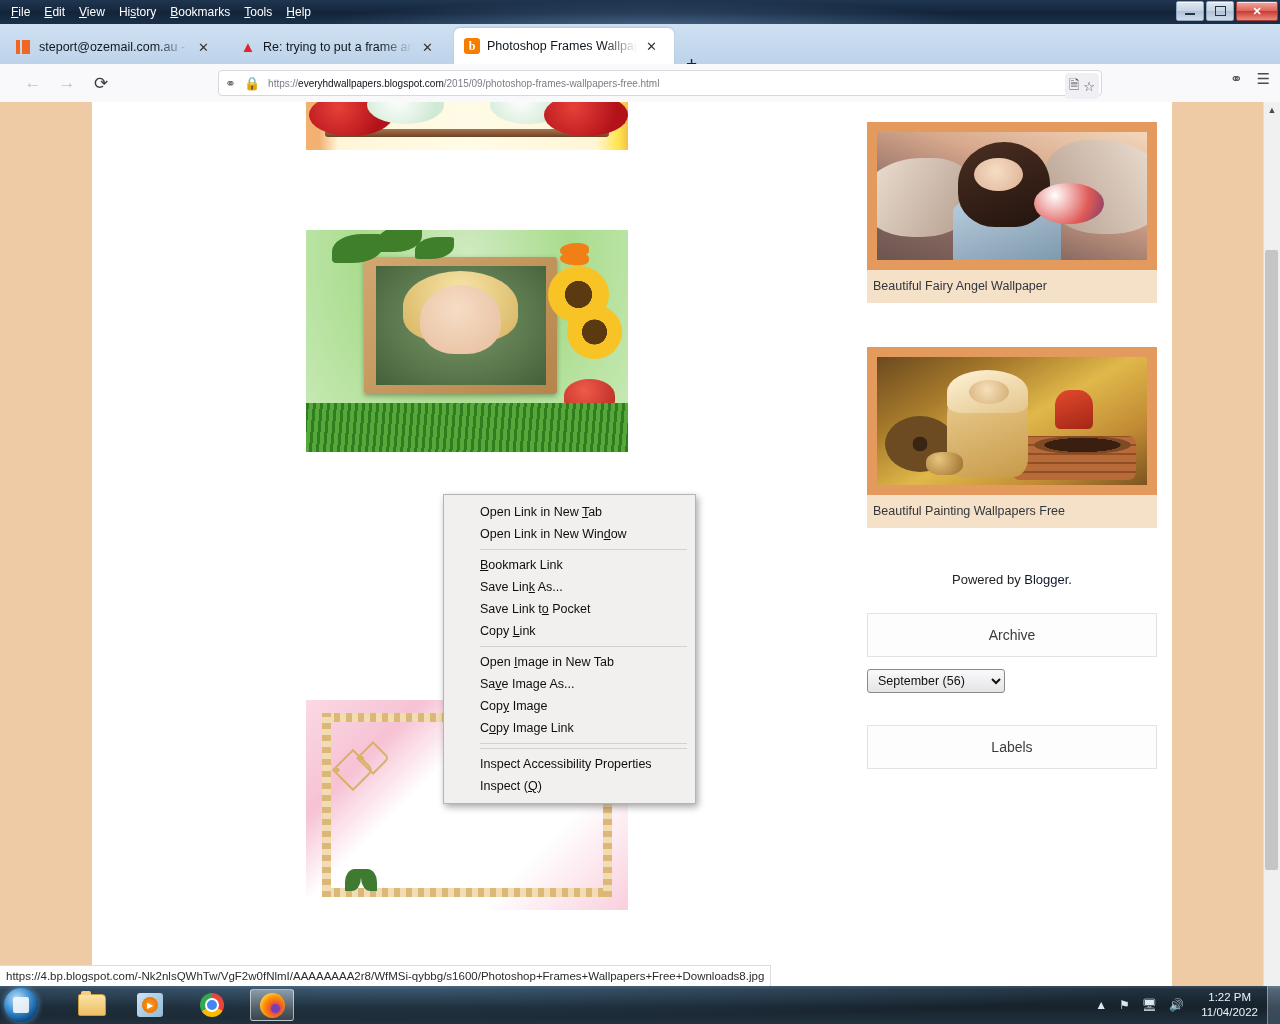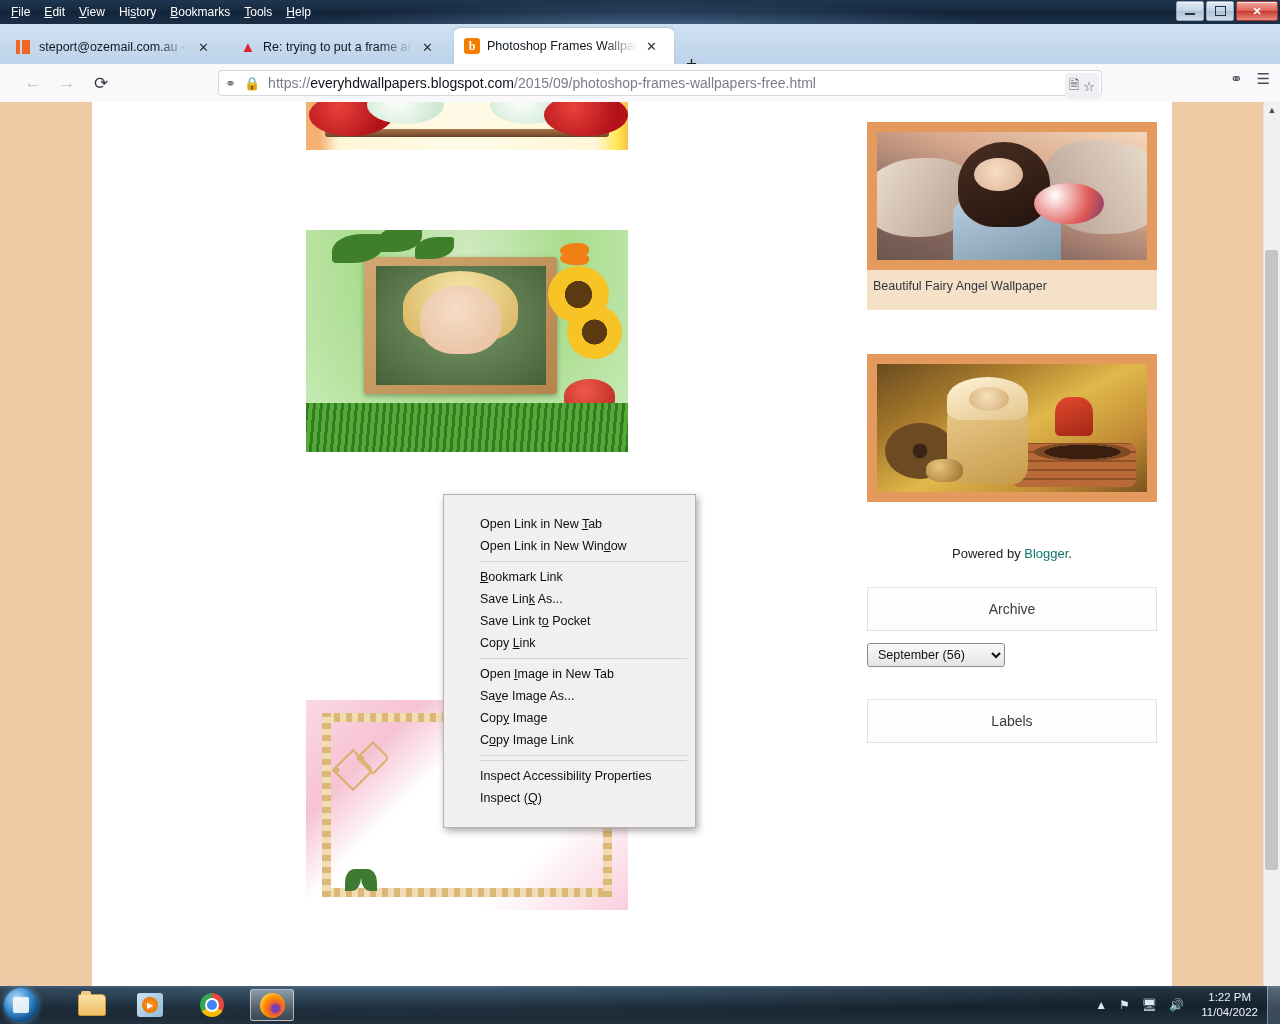"https://everyhdwallpapers.blogspot.com/2" .urltext { font-size: 14px -> 10px }
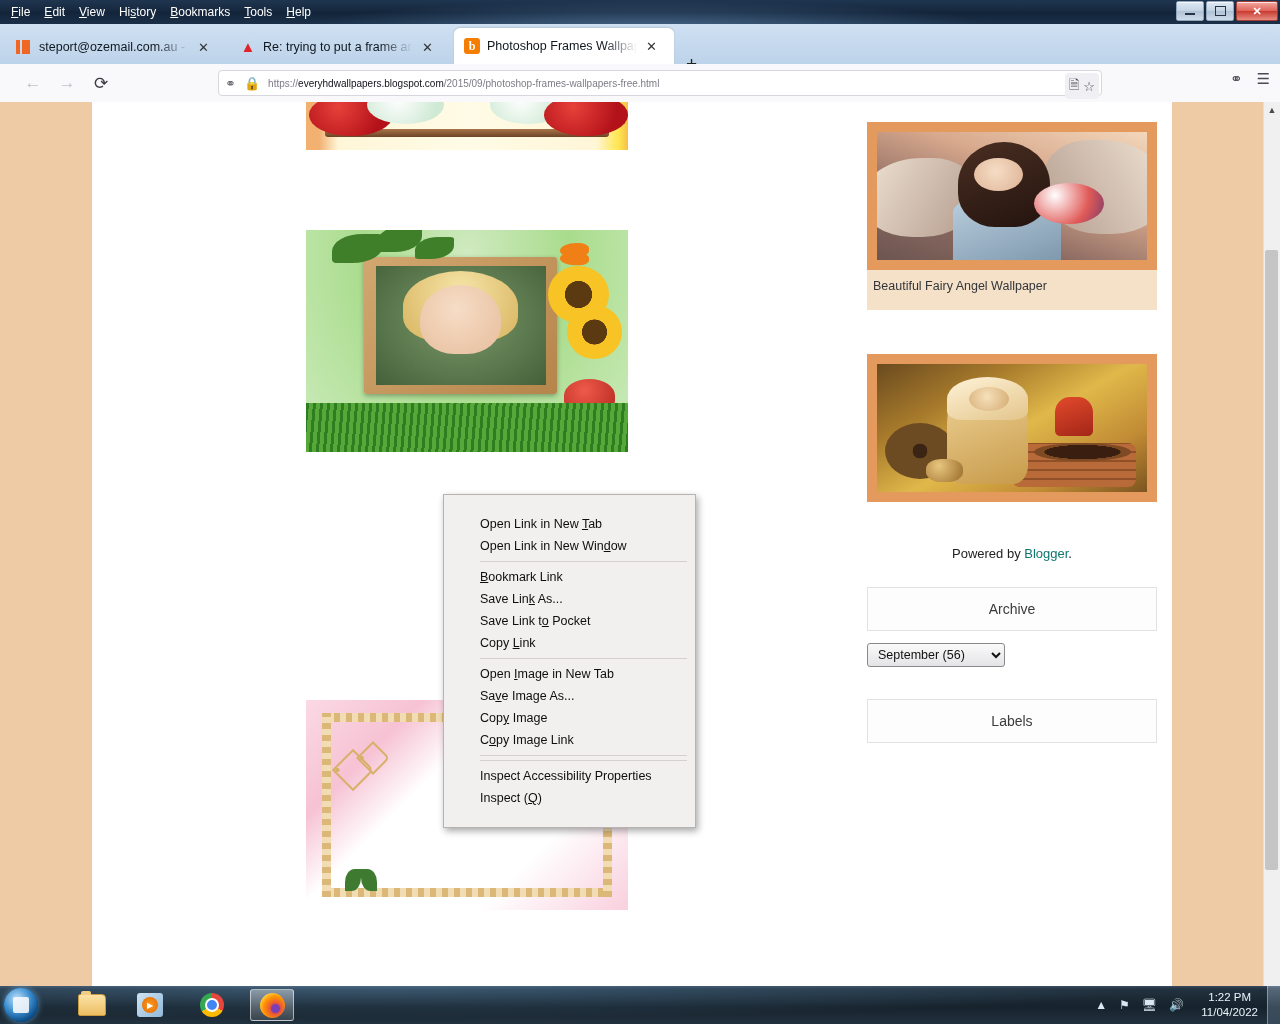"Beautiful Fairy Angel Wallpaper" .sidecard .cap { padding: 9px 6px 17px 6px -> 9px 6px 10px 6px }
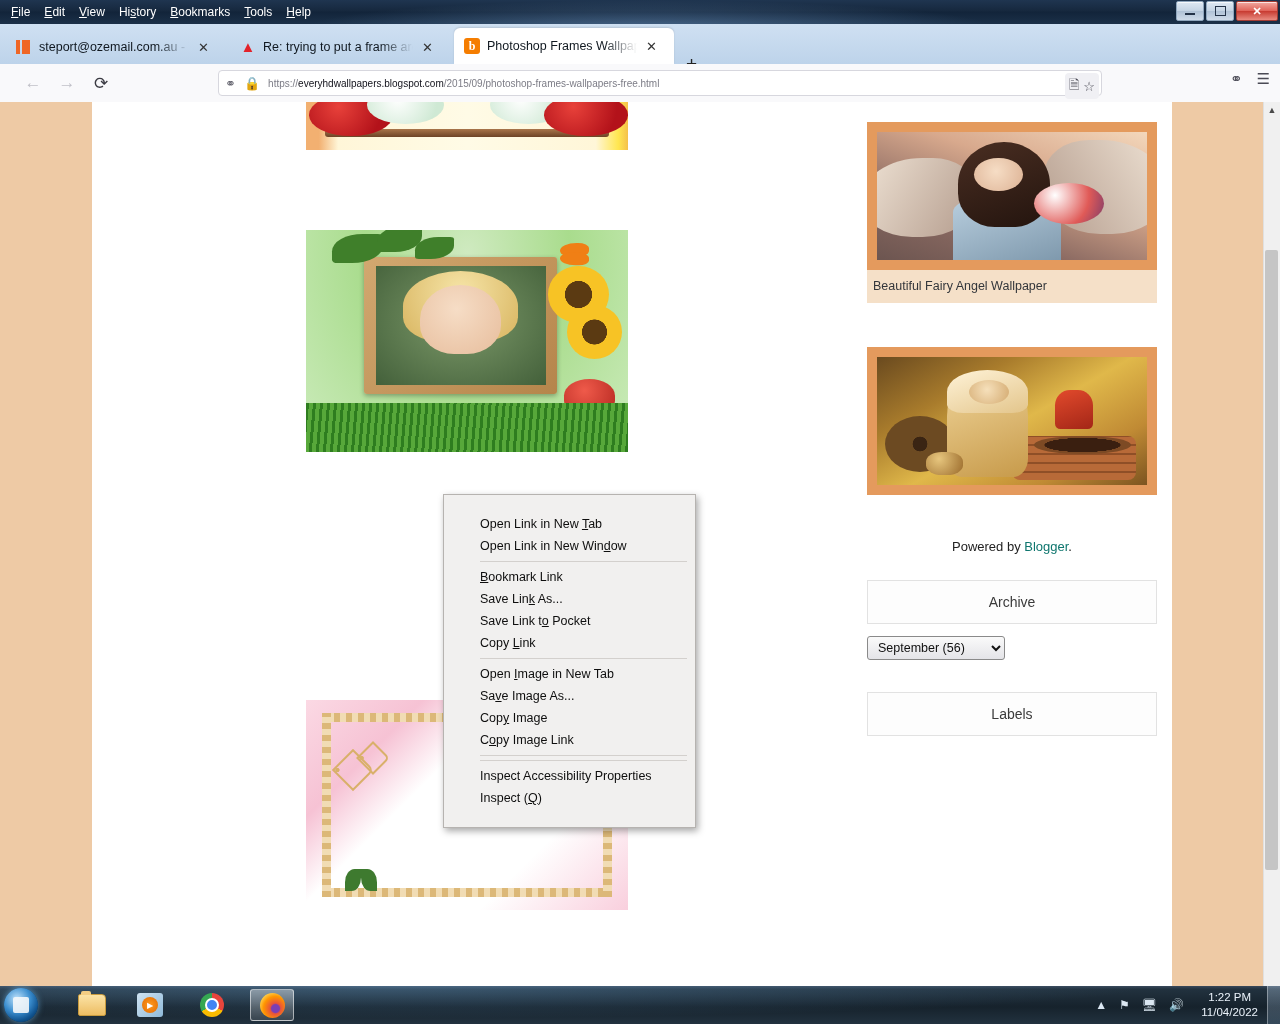"Open Link in New Tab" .ctxmenu { padding: 18px 0 -> 6px 0 }
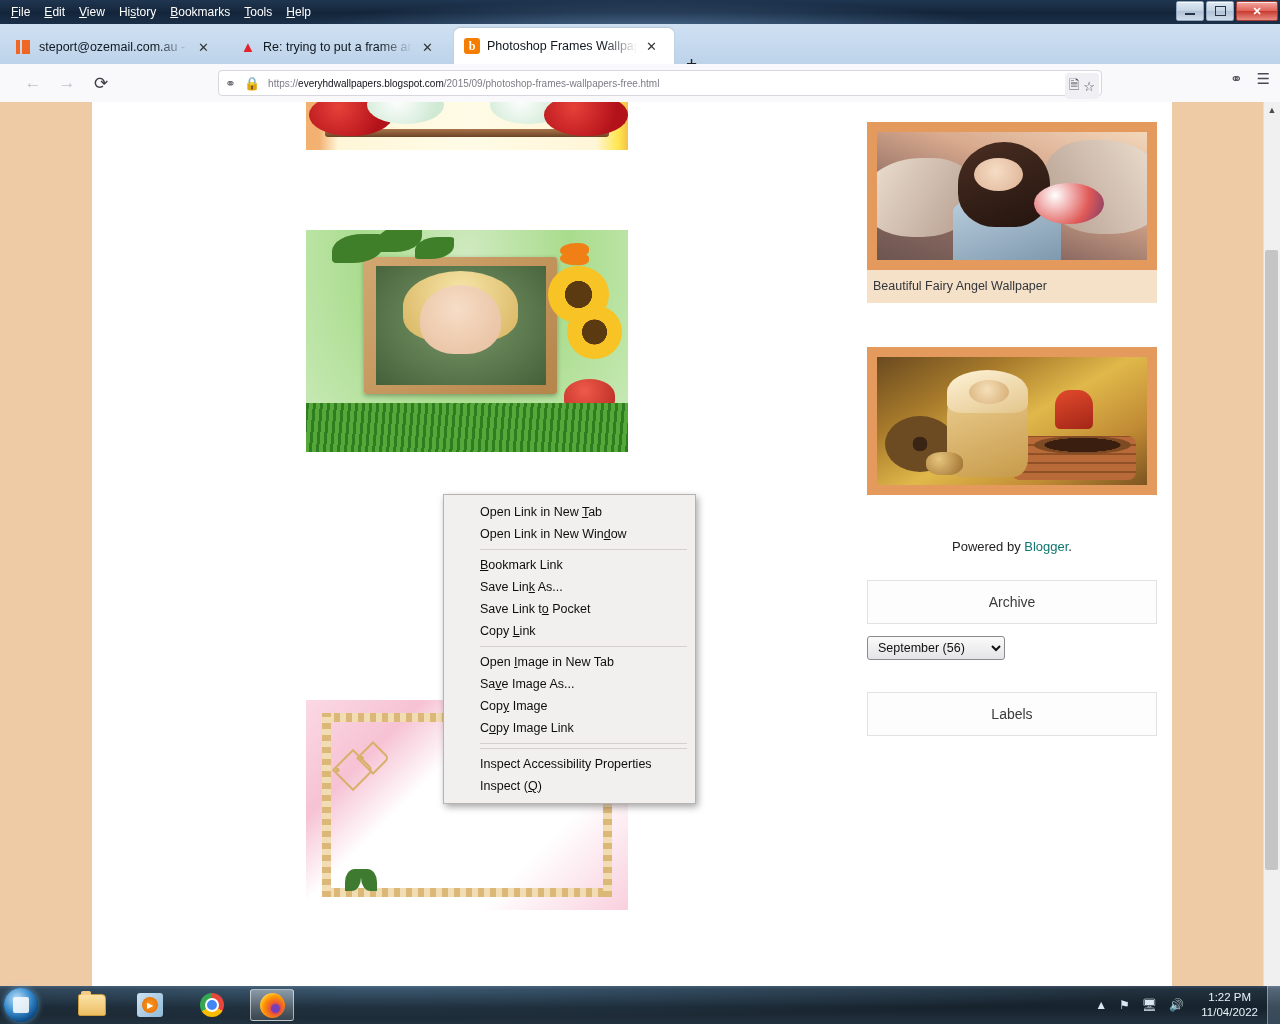"Beautiful Painting Wallpapers Free" div.cap { html: none -> <div>Beautiful Painting Wallpapers Free</div> }
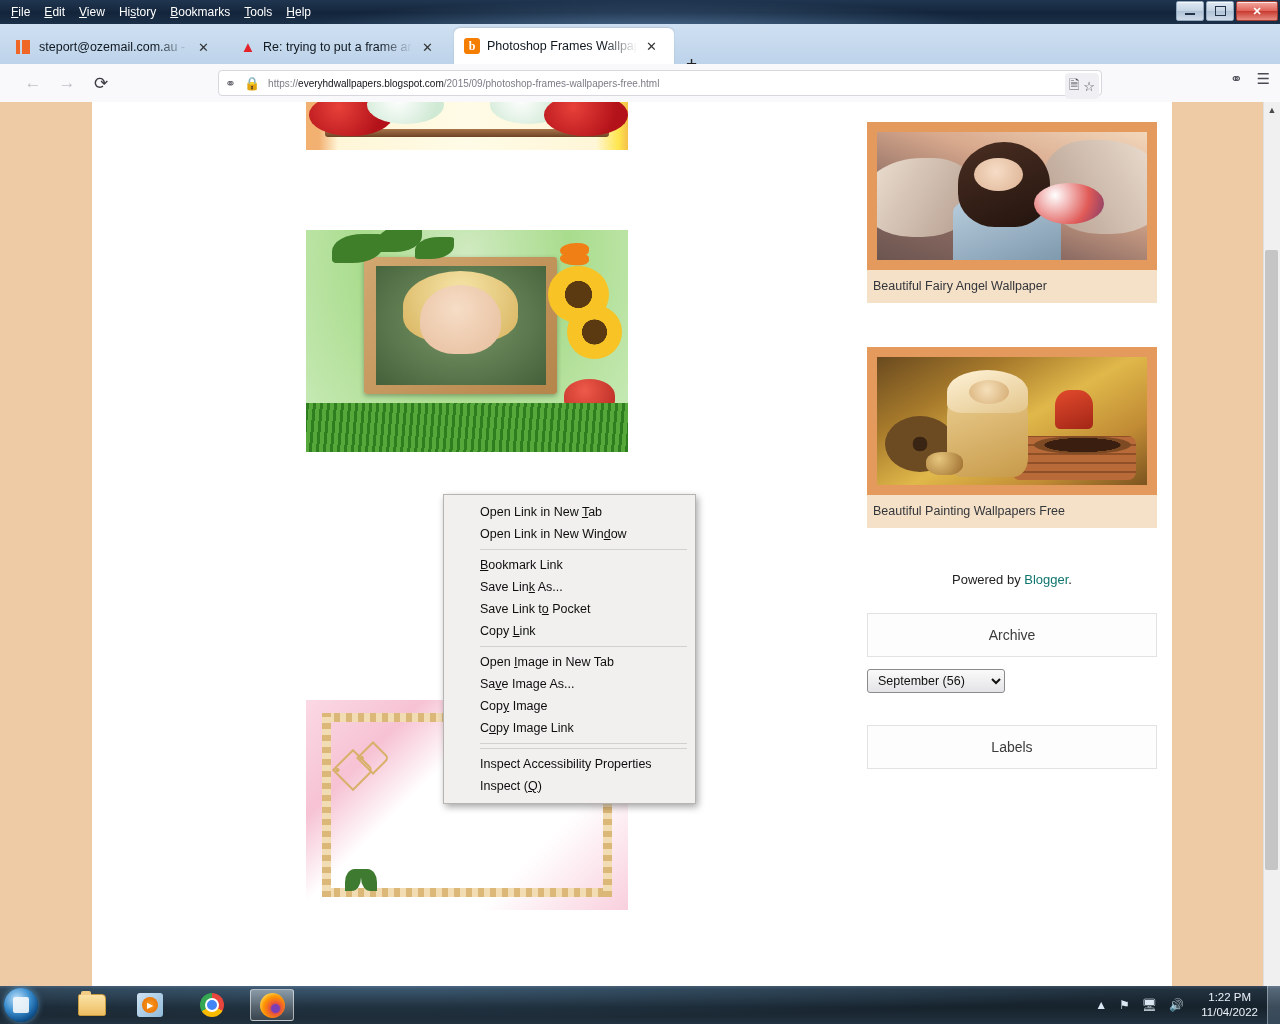"Blogger" .powered a { color: #0f766e -> #0f172a }
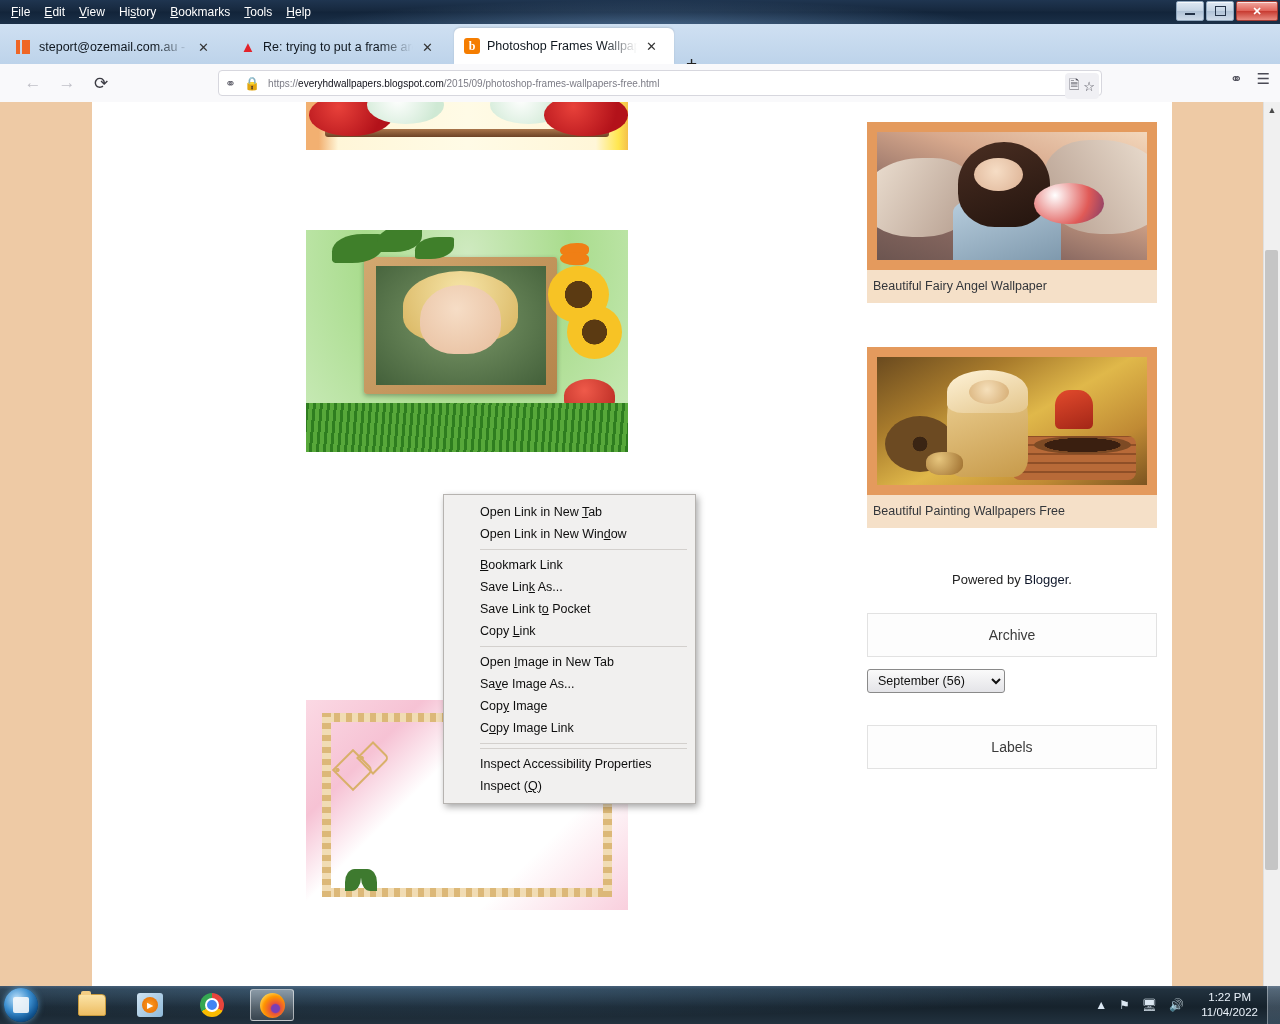"https://4.bp.blogspot.com/-Nk2nlsQWhTw/V" div.statusbar { html: none -> <div>https://4.bp.blogspot.com/-Nk2nlsQWhTw/VgF2w0fNlmI/AAAAAAAA2r8/WfMSi-qybbg/s1600/Photoshop+Frames+Wallpapers+Free+Downloads8.jpg</div> }
